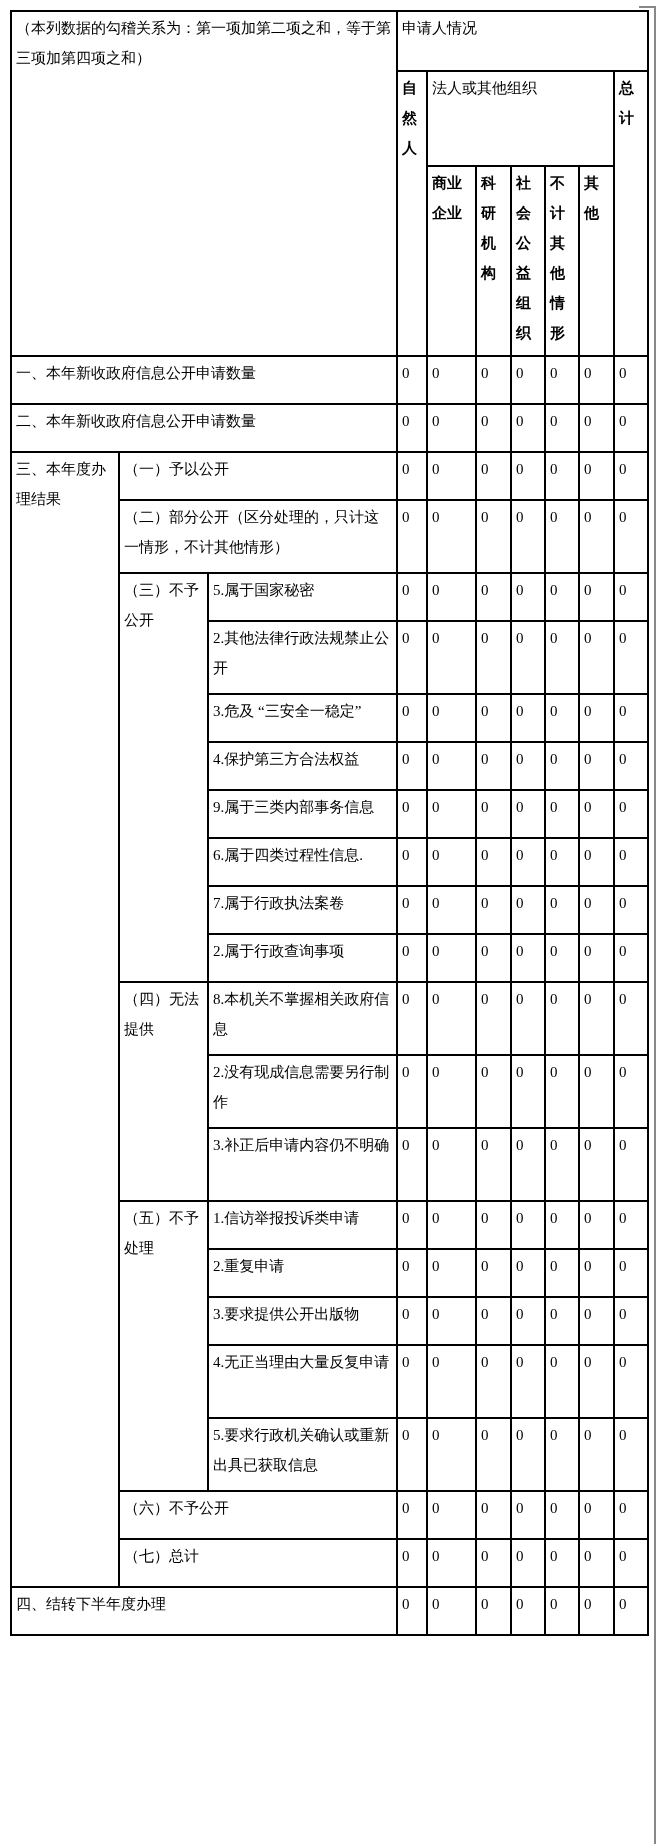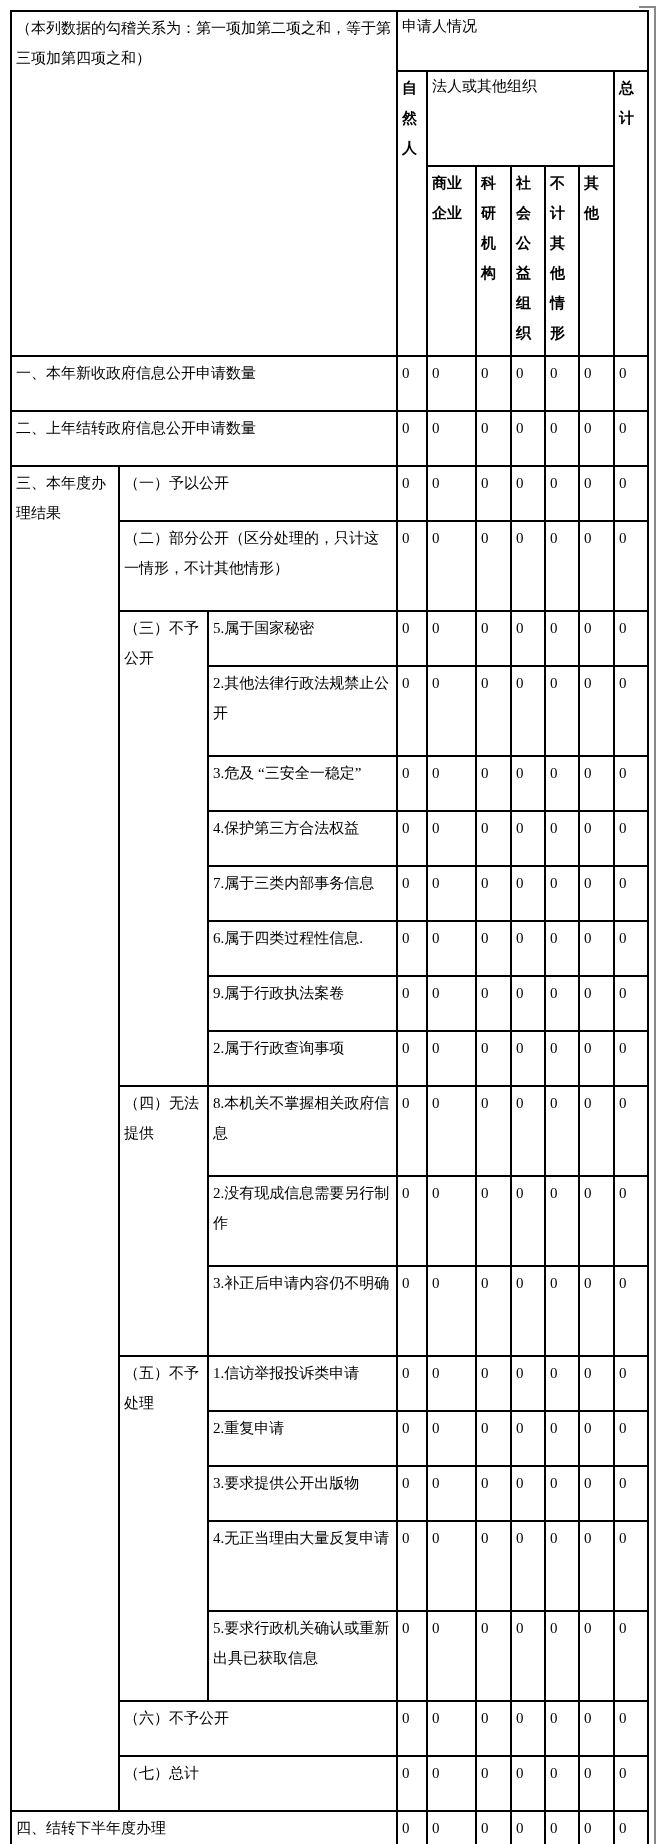"申请人情况" td.hd { font-family: Liberation Mono, monospace -> none }
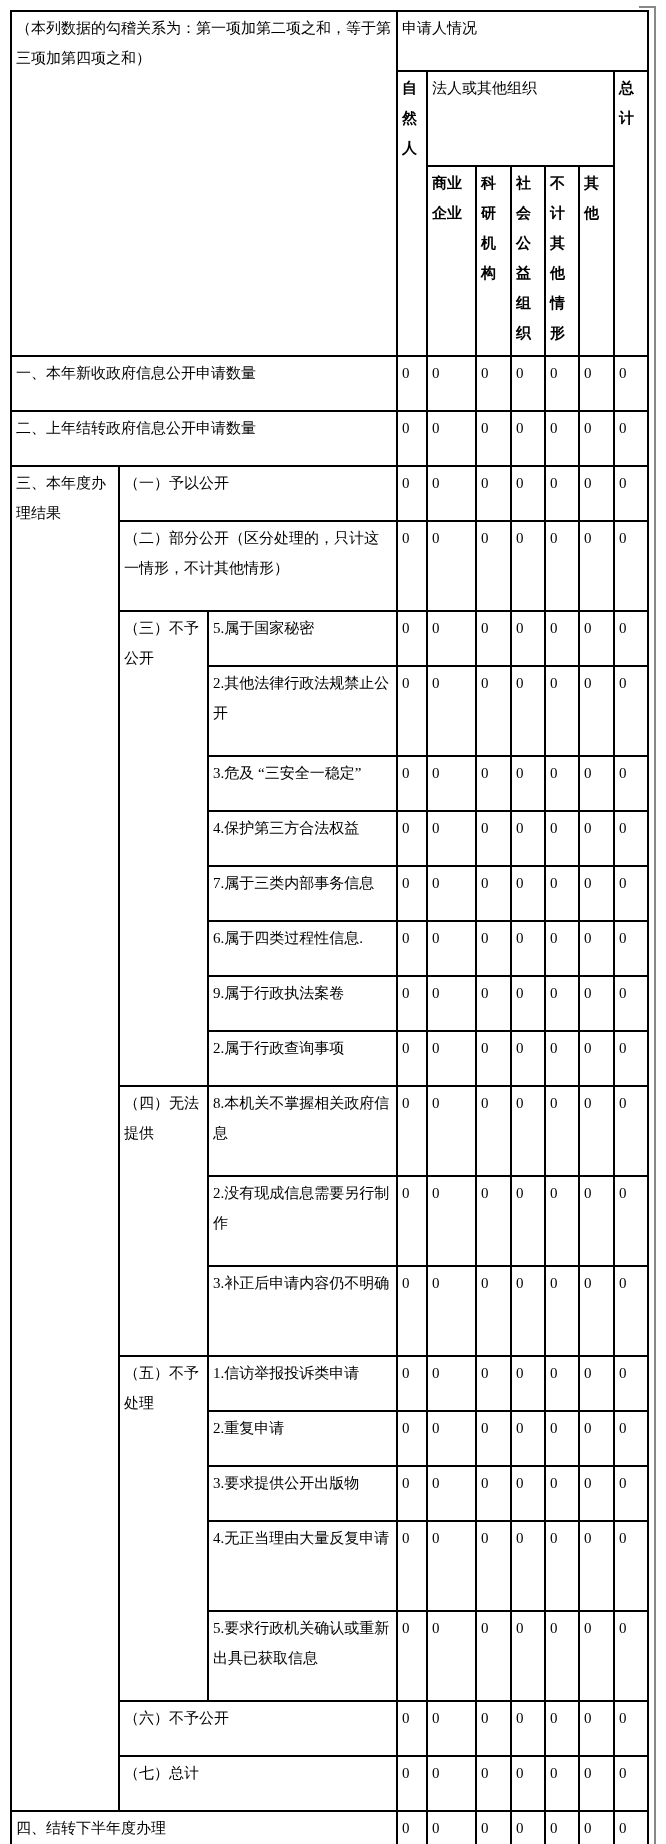"一、本年新收政府信息公开申请数量" tr.s { height: 55px -> 48px }
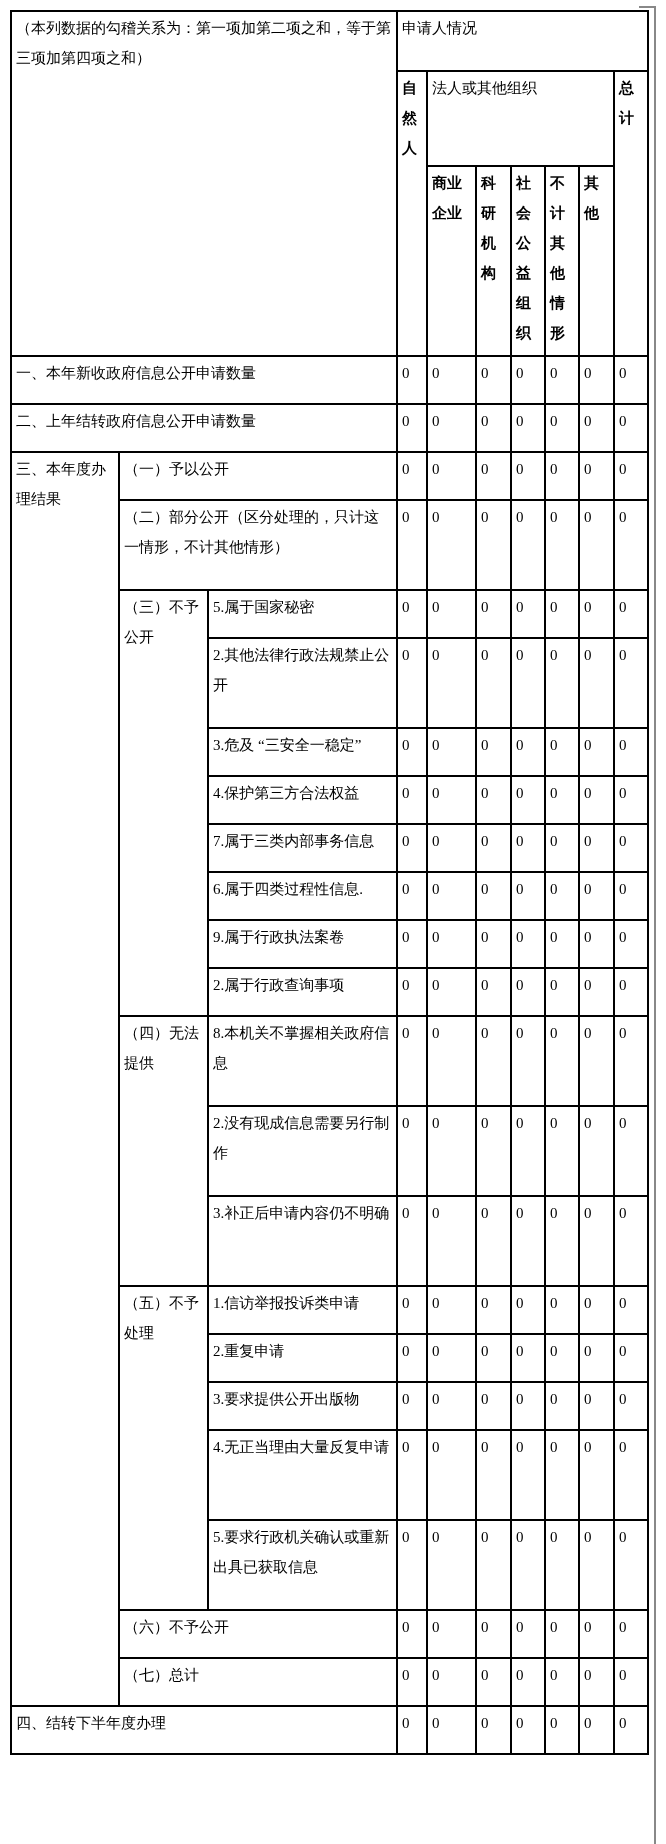"二、上年结转政府信息公开申请数量" td { text: 上年结转 -> 本年新收 }
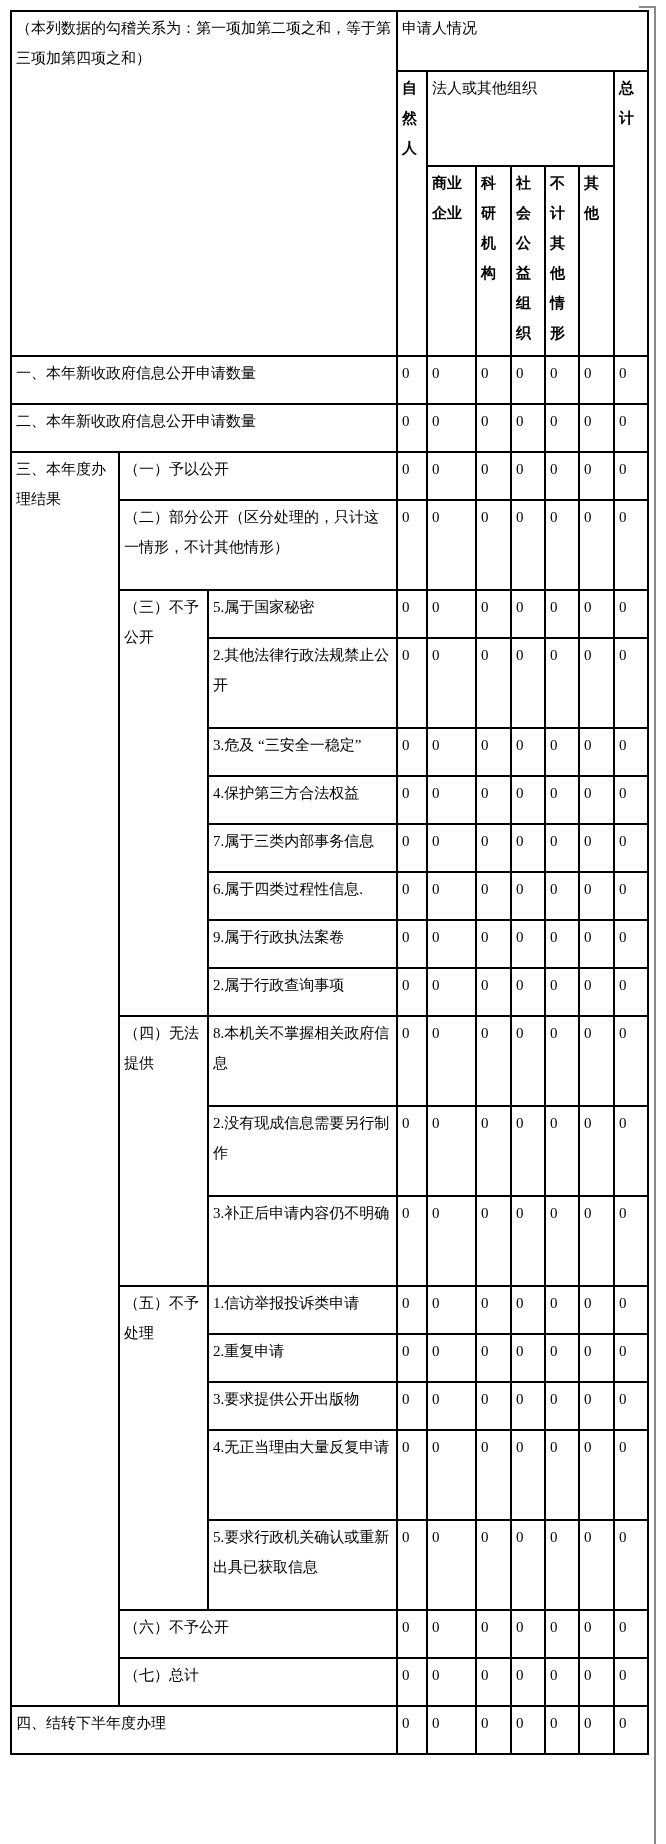"（二）部分公开（区分处理的，只计这一情形，不计其他情形）" tr.d { height: 90px -> 73px }
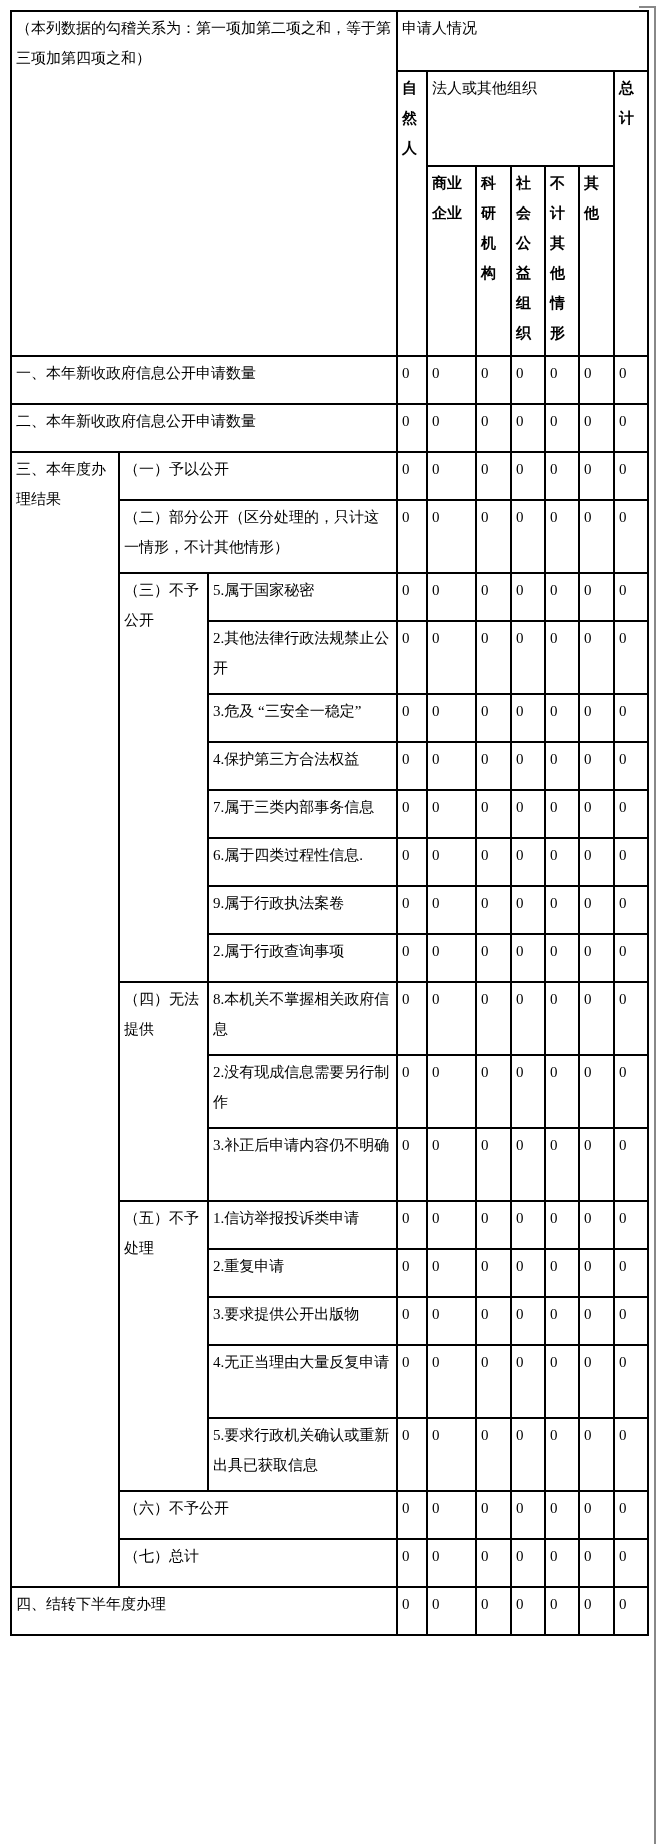"7.属于三类内部事务信息" td { text: 7 -> 9 }
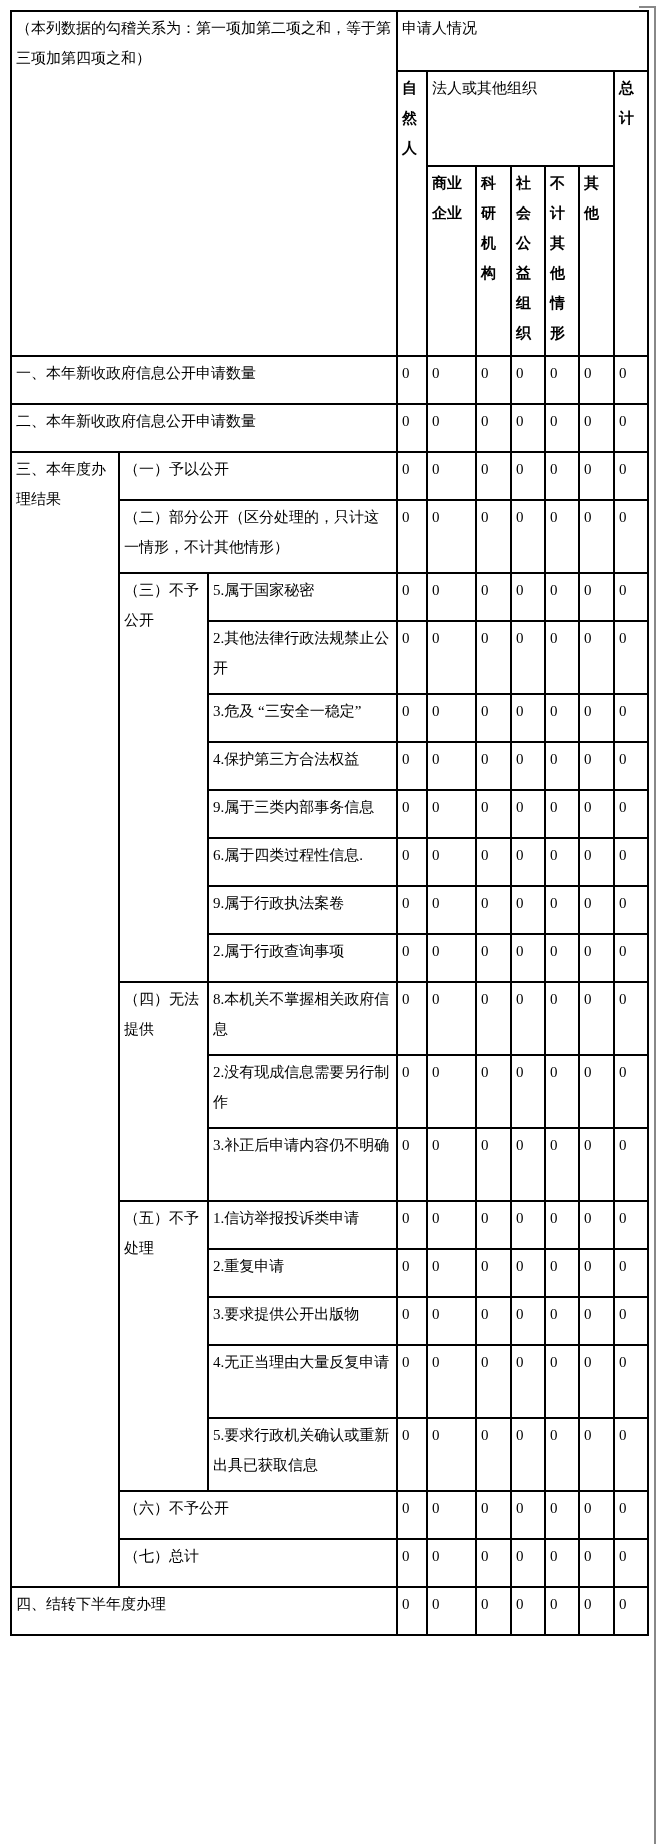"9.属于行政执法案卷" td { text: 9 -> 7 }
